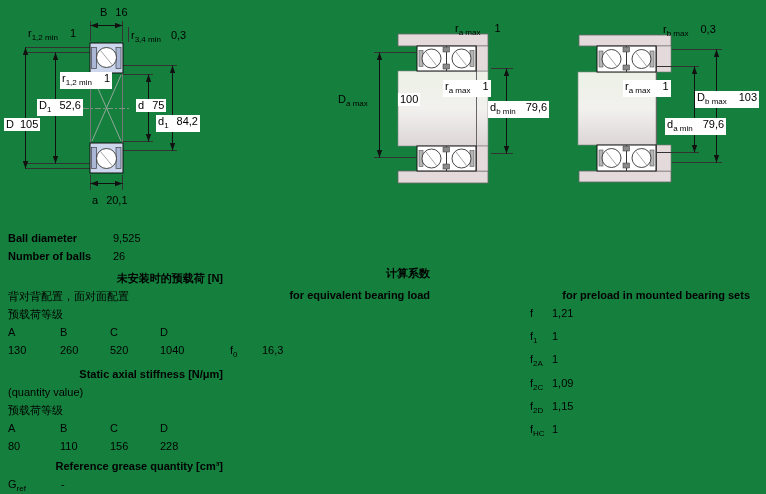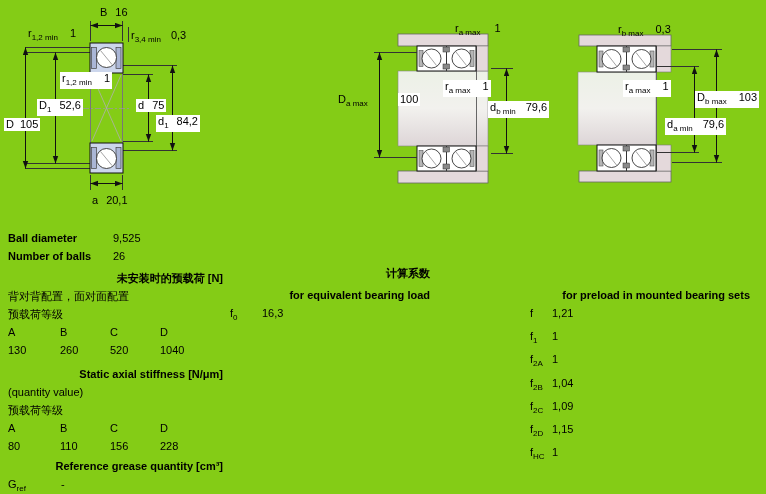"B 16" .page { background: #84cc16 -> #15803d }
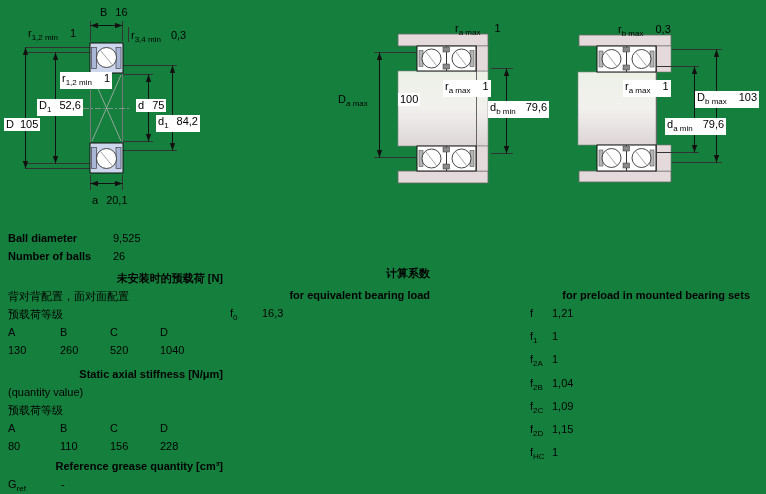"rb max0,3" span.lbl { left: 618px -> 663px }
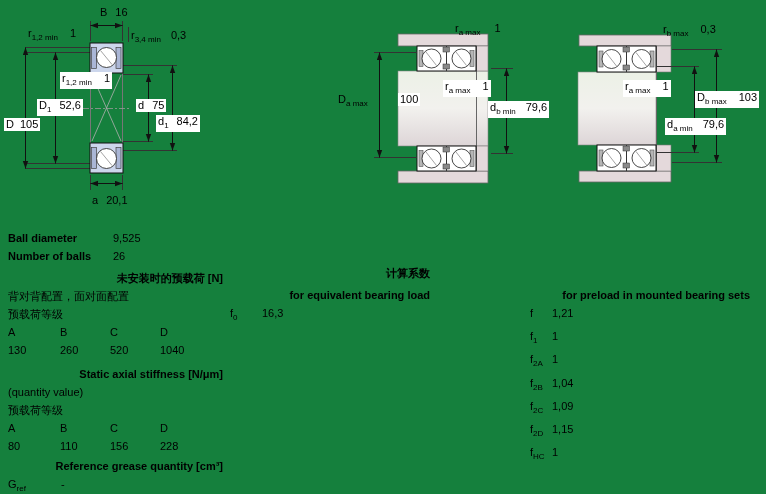"f0" .fsym2 { margin-top: none -> 37px }
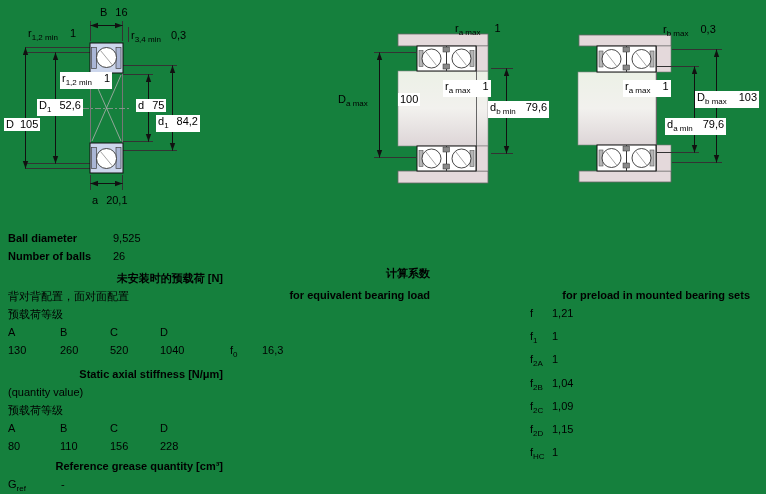"f2B1,04" div.trow { html: <div><span><span>f</span><sub>2B</sub></span><span>1,04</span></div> -> none }
